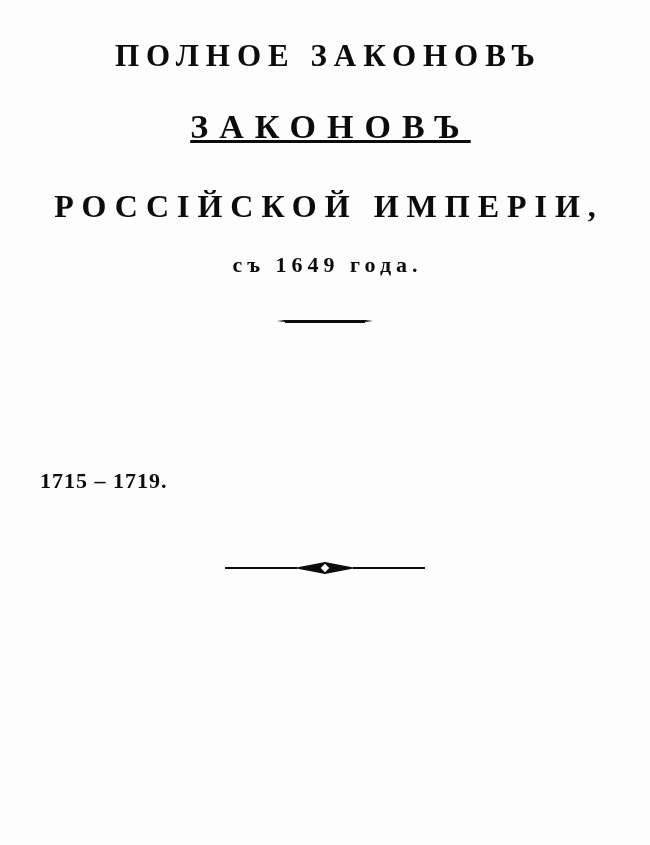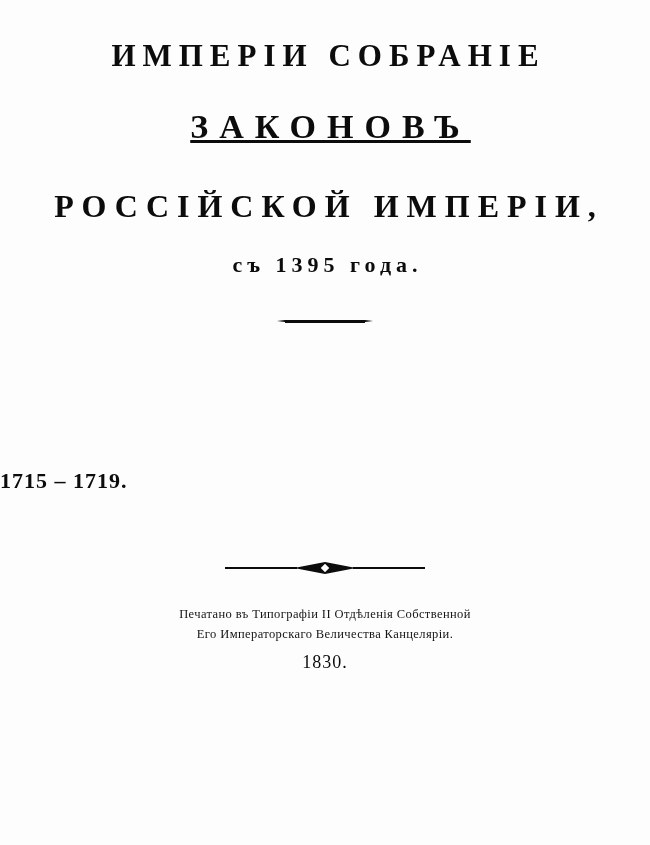"ИМПЕРІИ СОБРАНІЕ" div.line-main { text: ИМПЕРІИ СОБРАНІЕ -> ПОЛНОЕ ЗАКОНОВЪ }
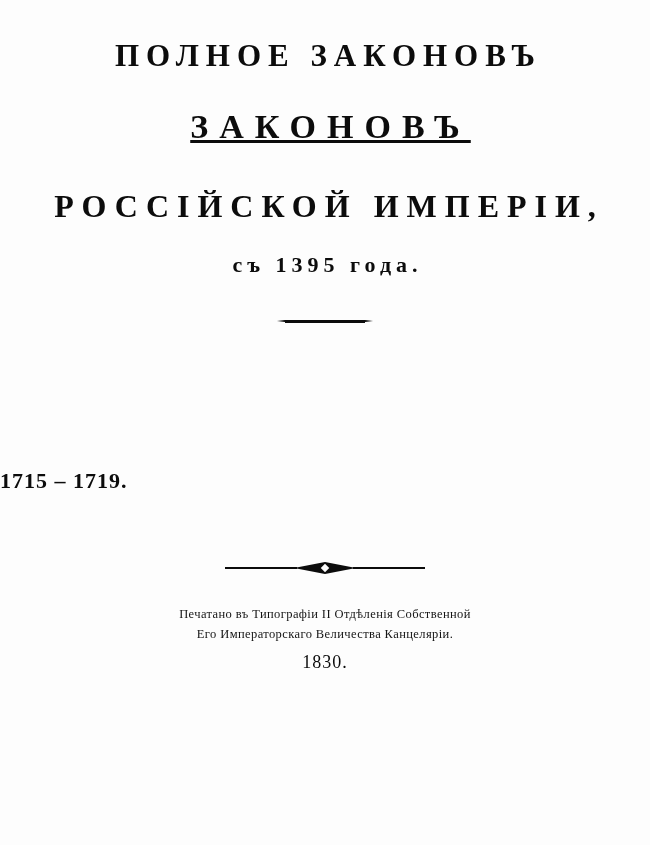"съ 1395 года." div.line-main { text: 1395 -> 1649 }
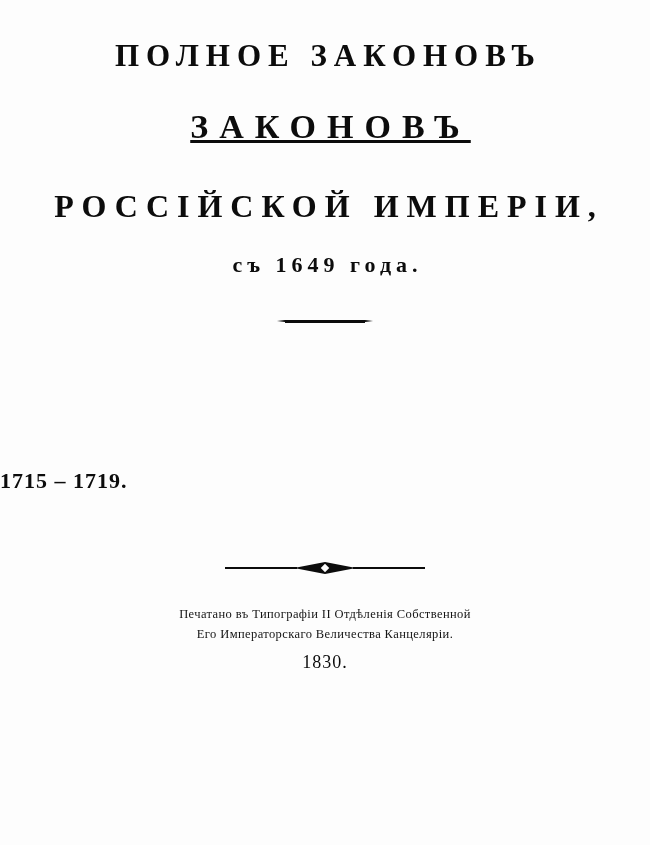"1715 – 1719." .l6 { padding-left: none -> 40px }
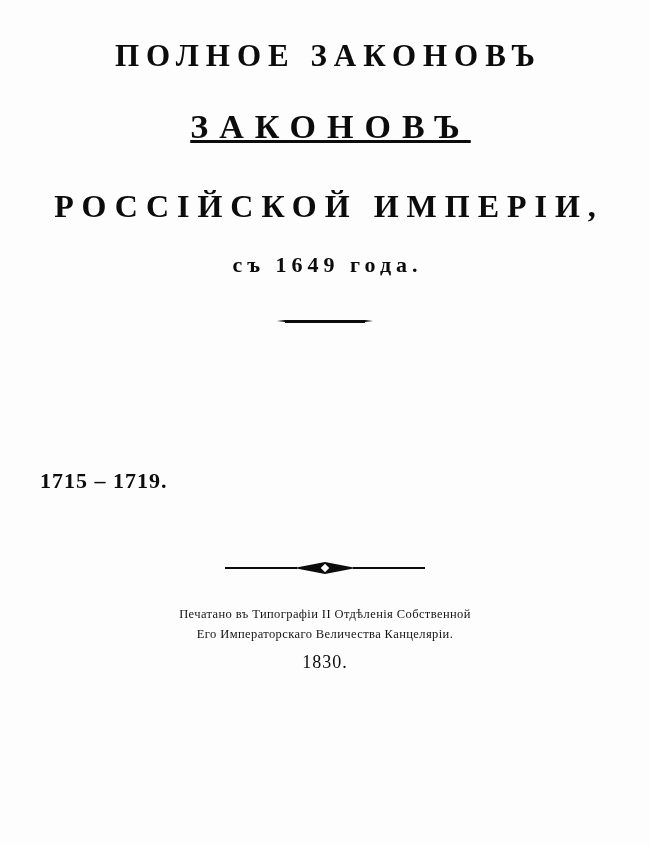"Печатано въ Типографіи II Отдѣленія" div.imprint { html: <div> <div>Печатано въ Типографіи II Отдѣленія Собственной</div> <div>Его Императорскаго Величества Канцеляріи.</div> <div>1830.</div> </div> -> none }
